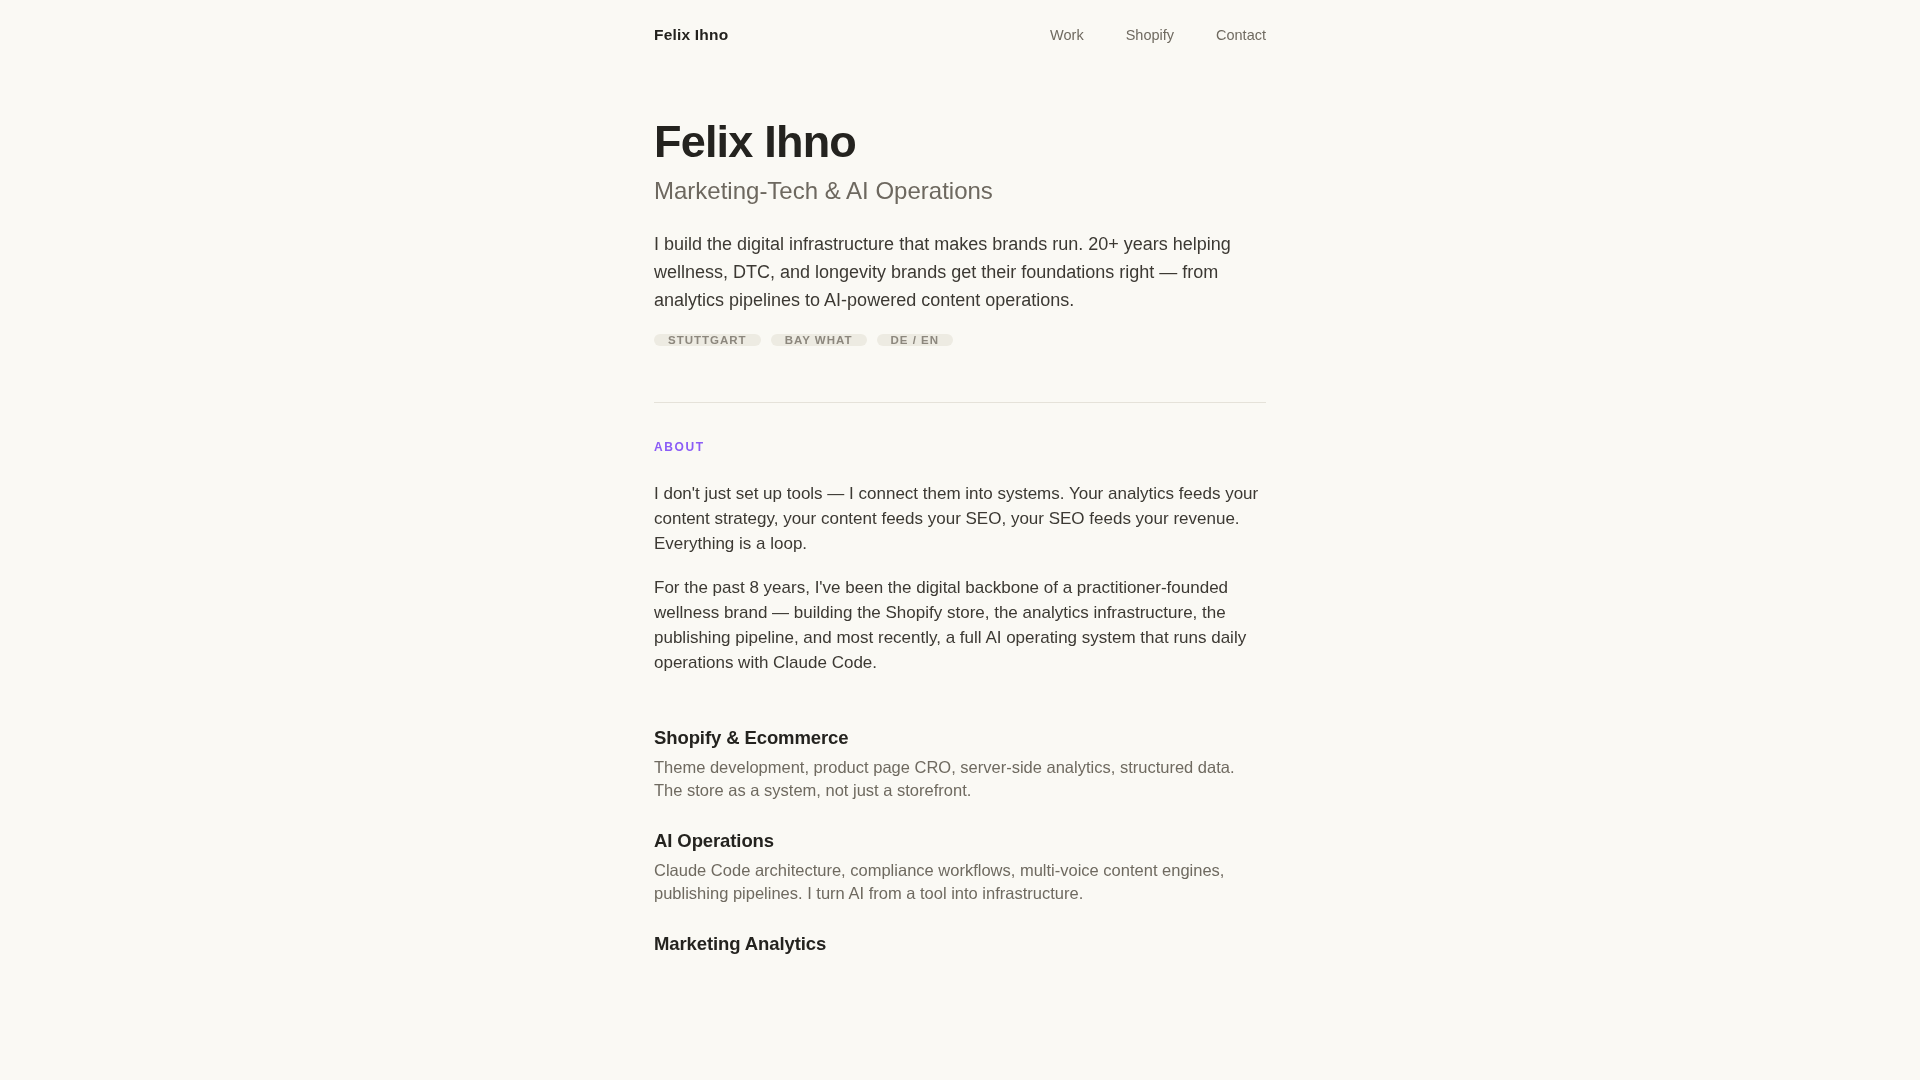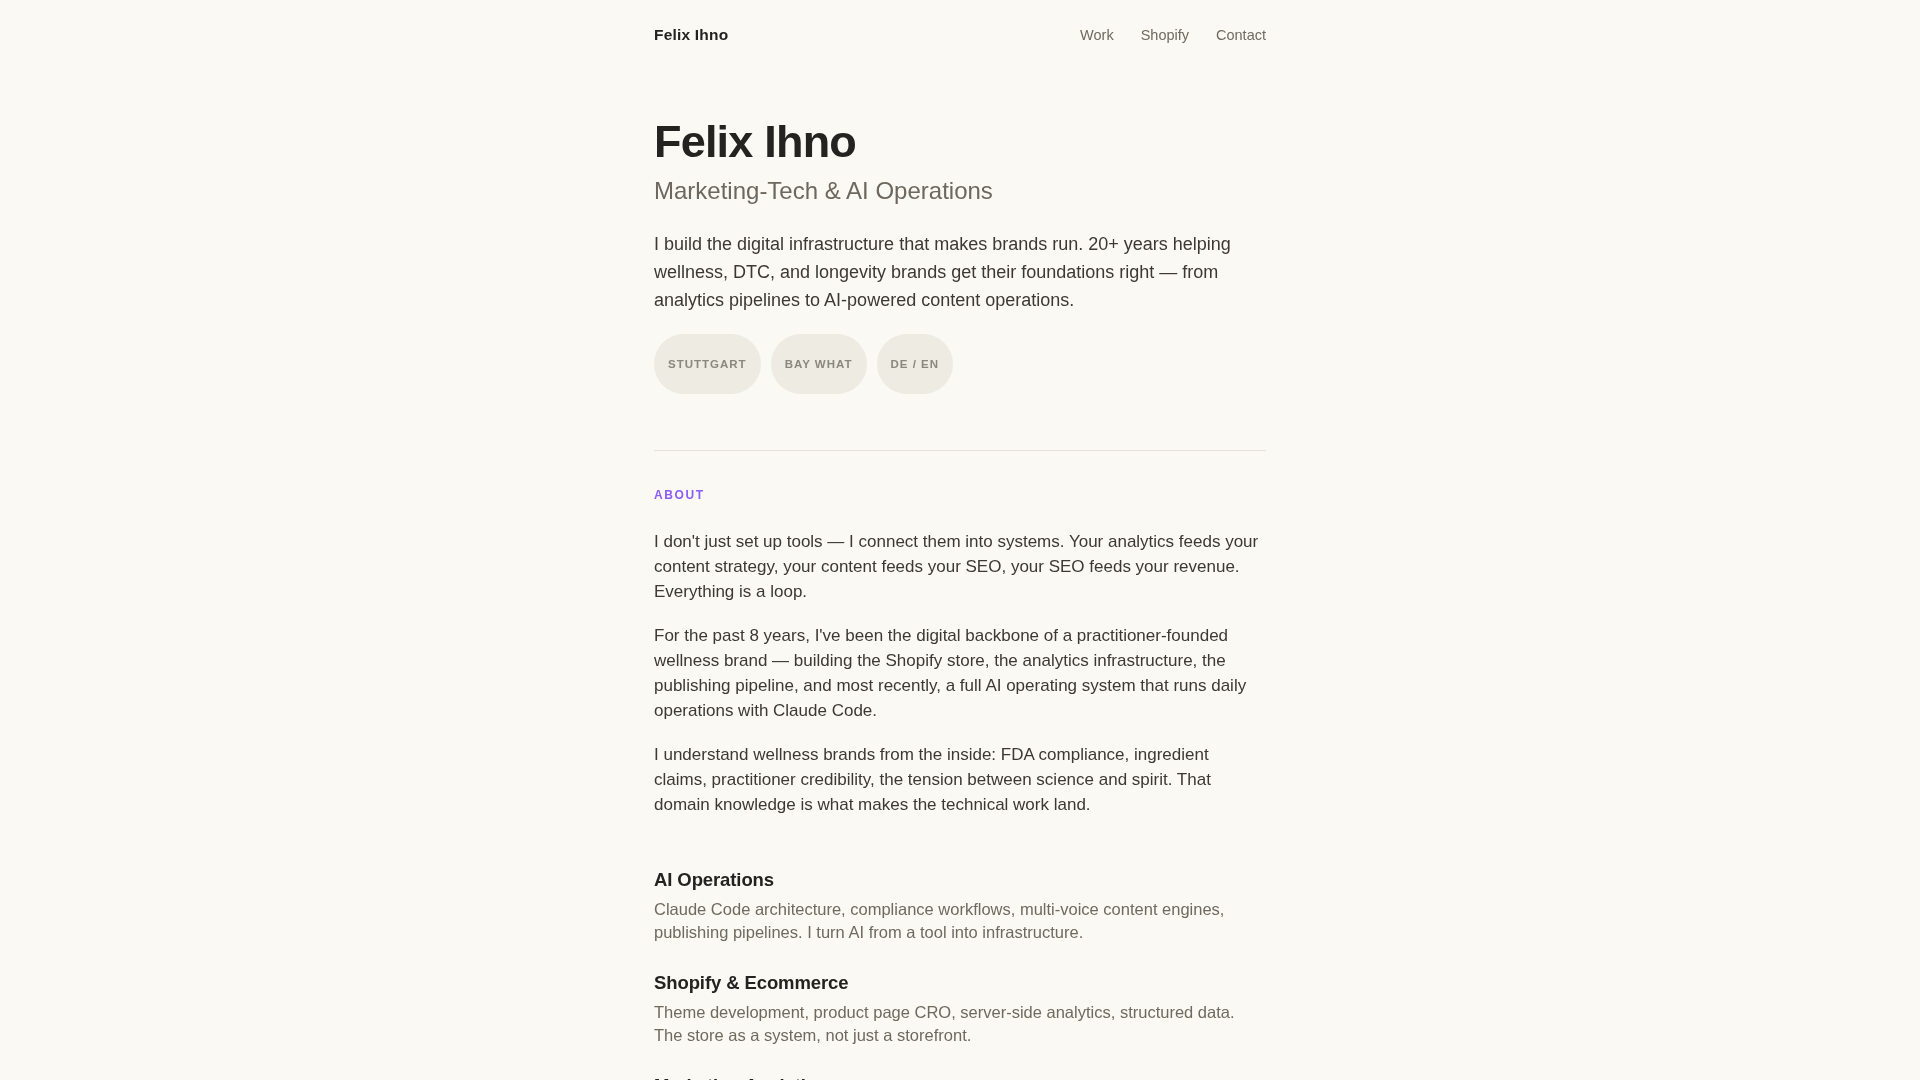"Work" .nav { gap: 27px -> 42px }
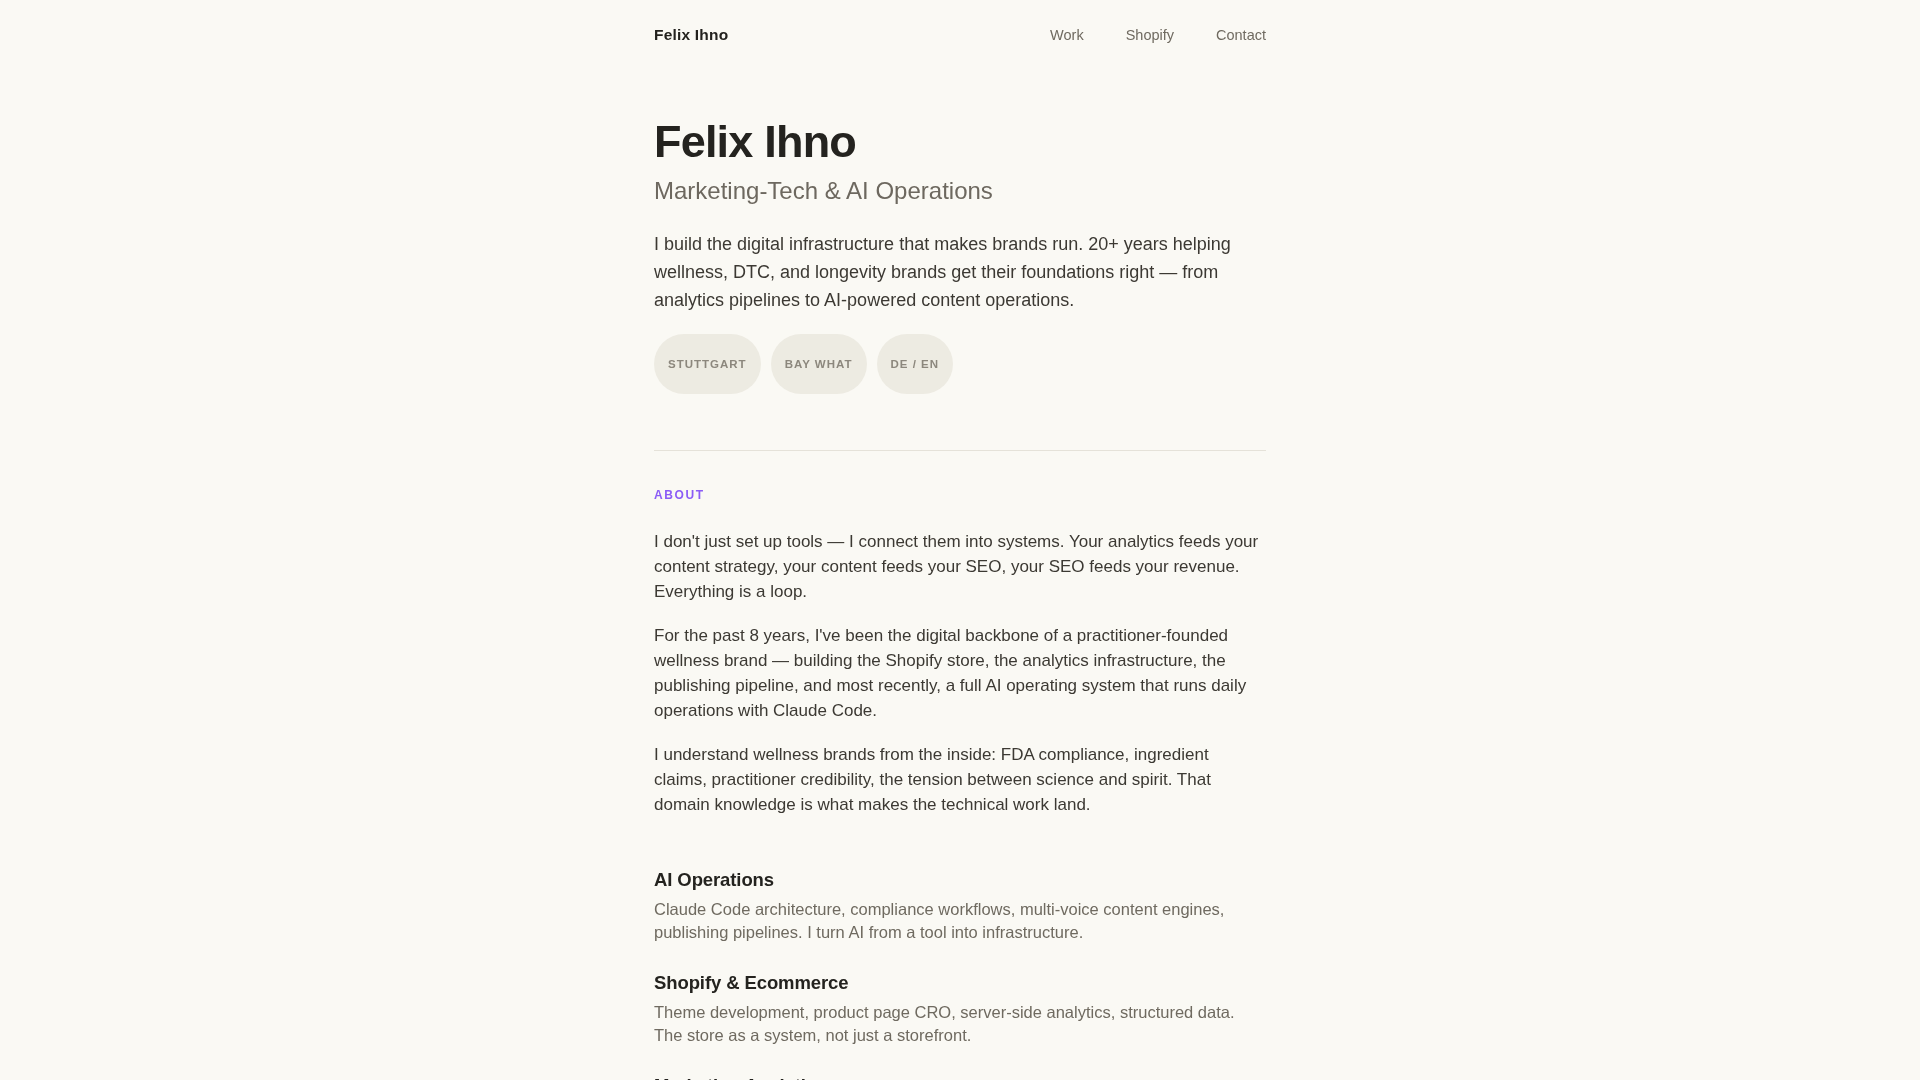"STUTTGART" .badge { padding: 24px 14px -> 0 14px }
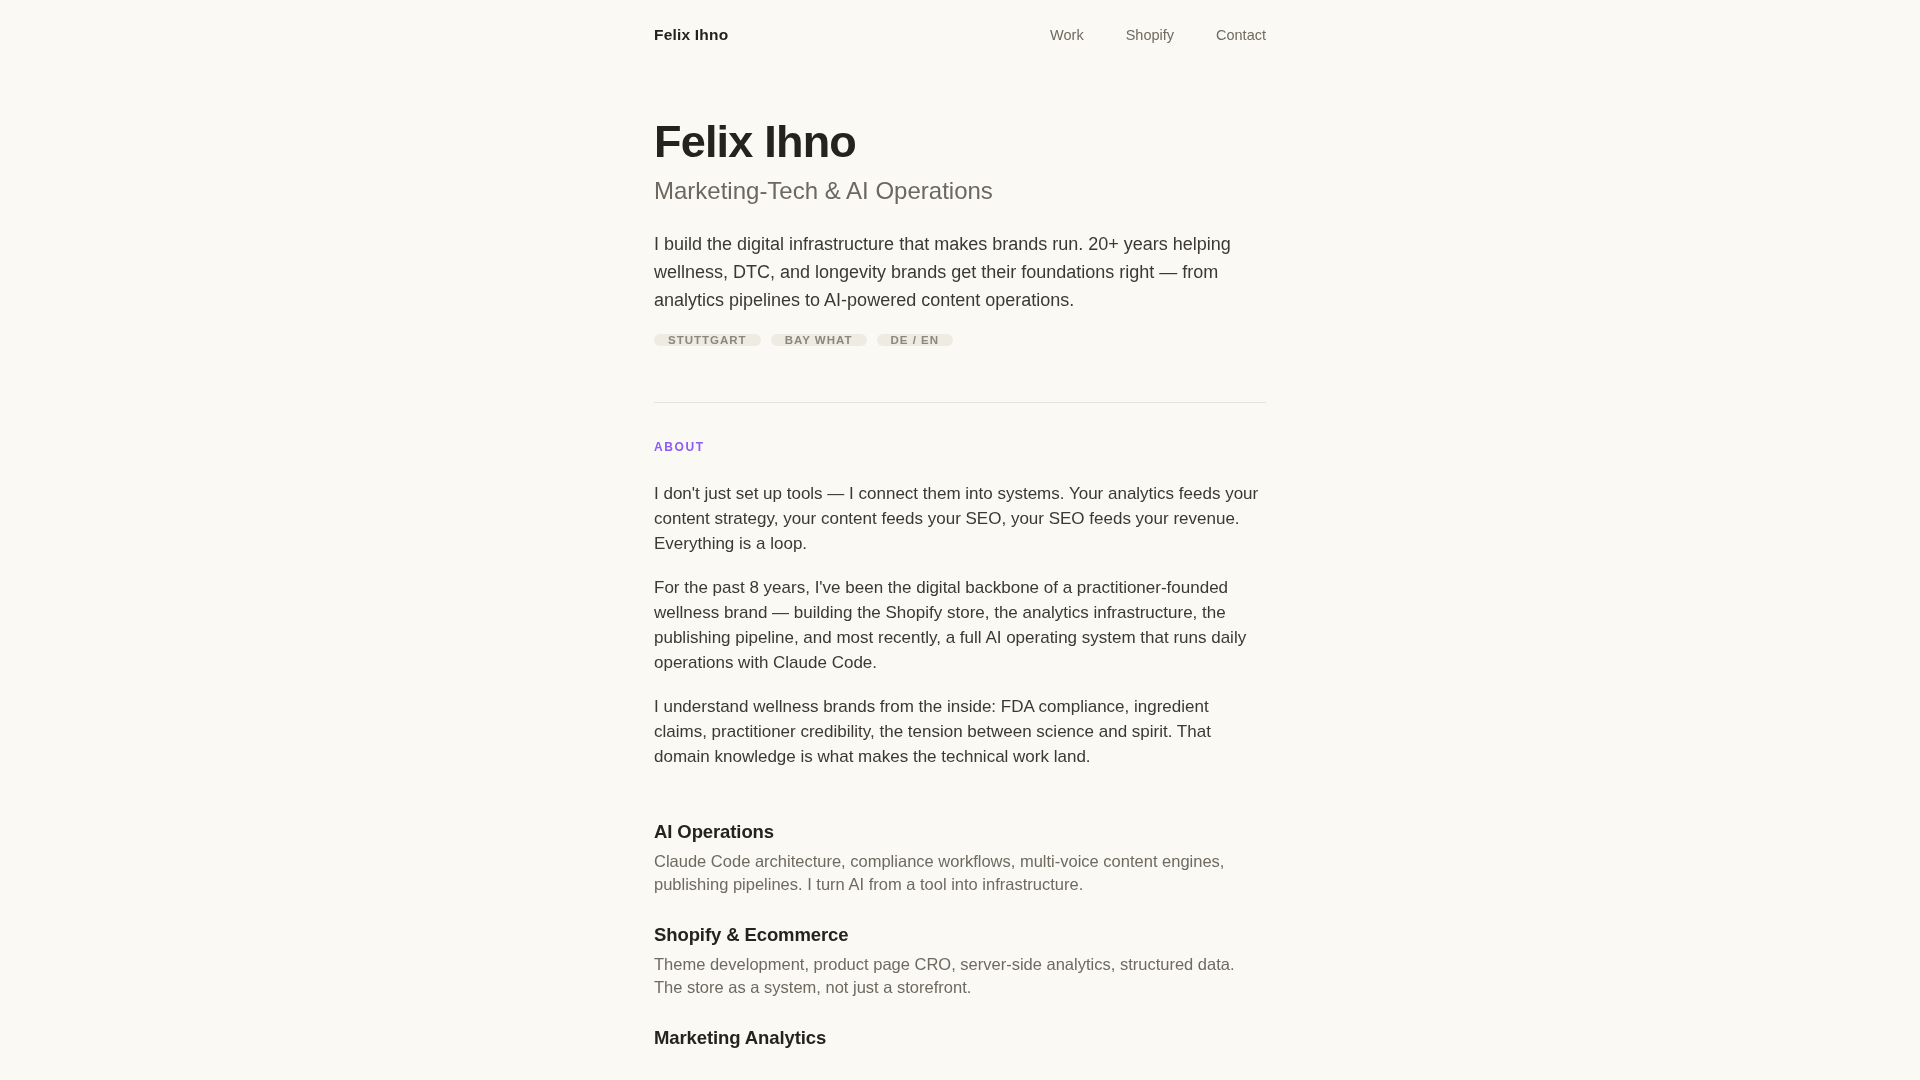"I understand wellness brands from" p.about-paragraph { html: <p>I understand wellness brands from the inside: FDA compliance, ingredient claims, practitioner credibility, the tension between science and spirit. That domain knowledge is what makes the technical work land.</p> -> none }
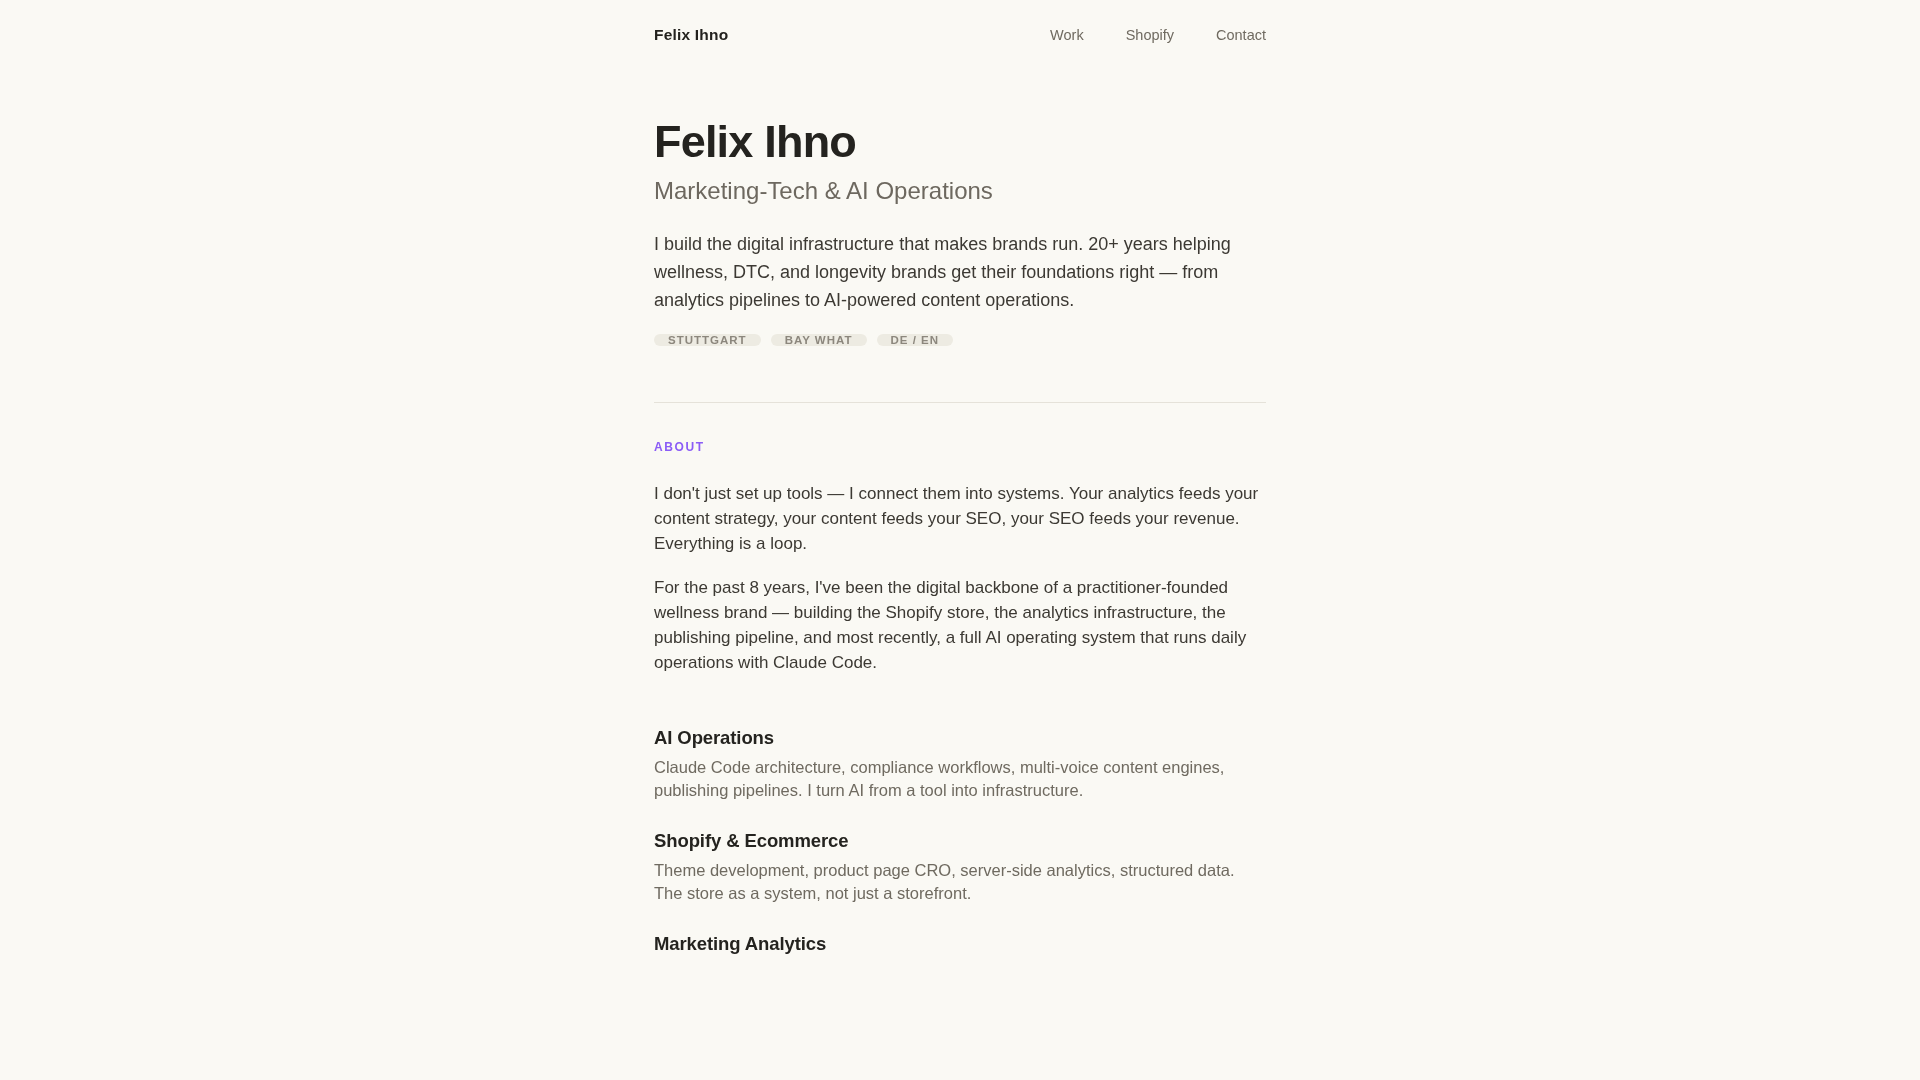"AI Operations" div.build-item { order: before "Shopify & Ecommerce" -> after "Shopify & Ecommerce" }
